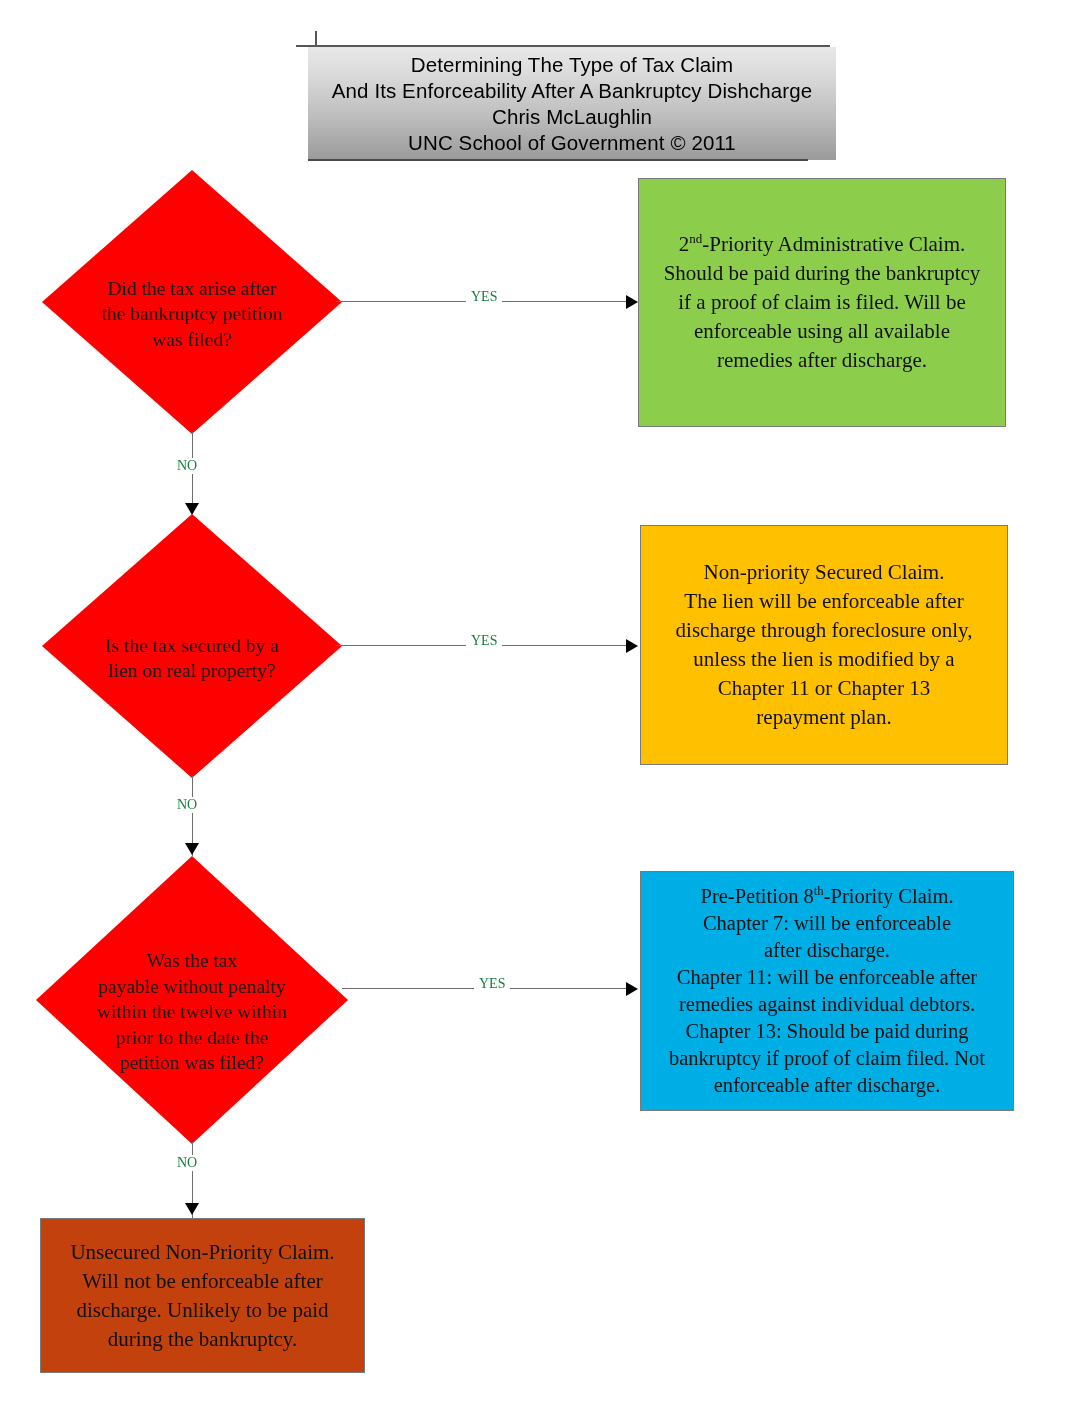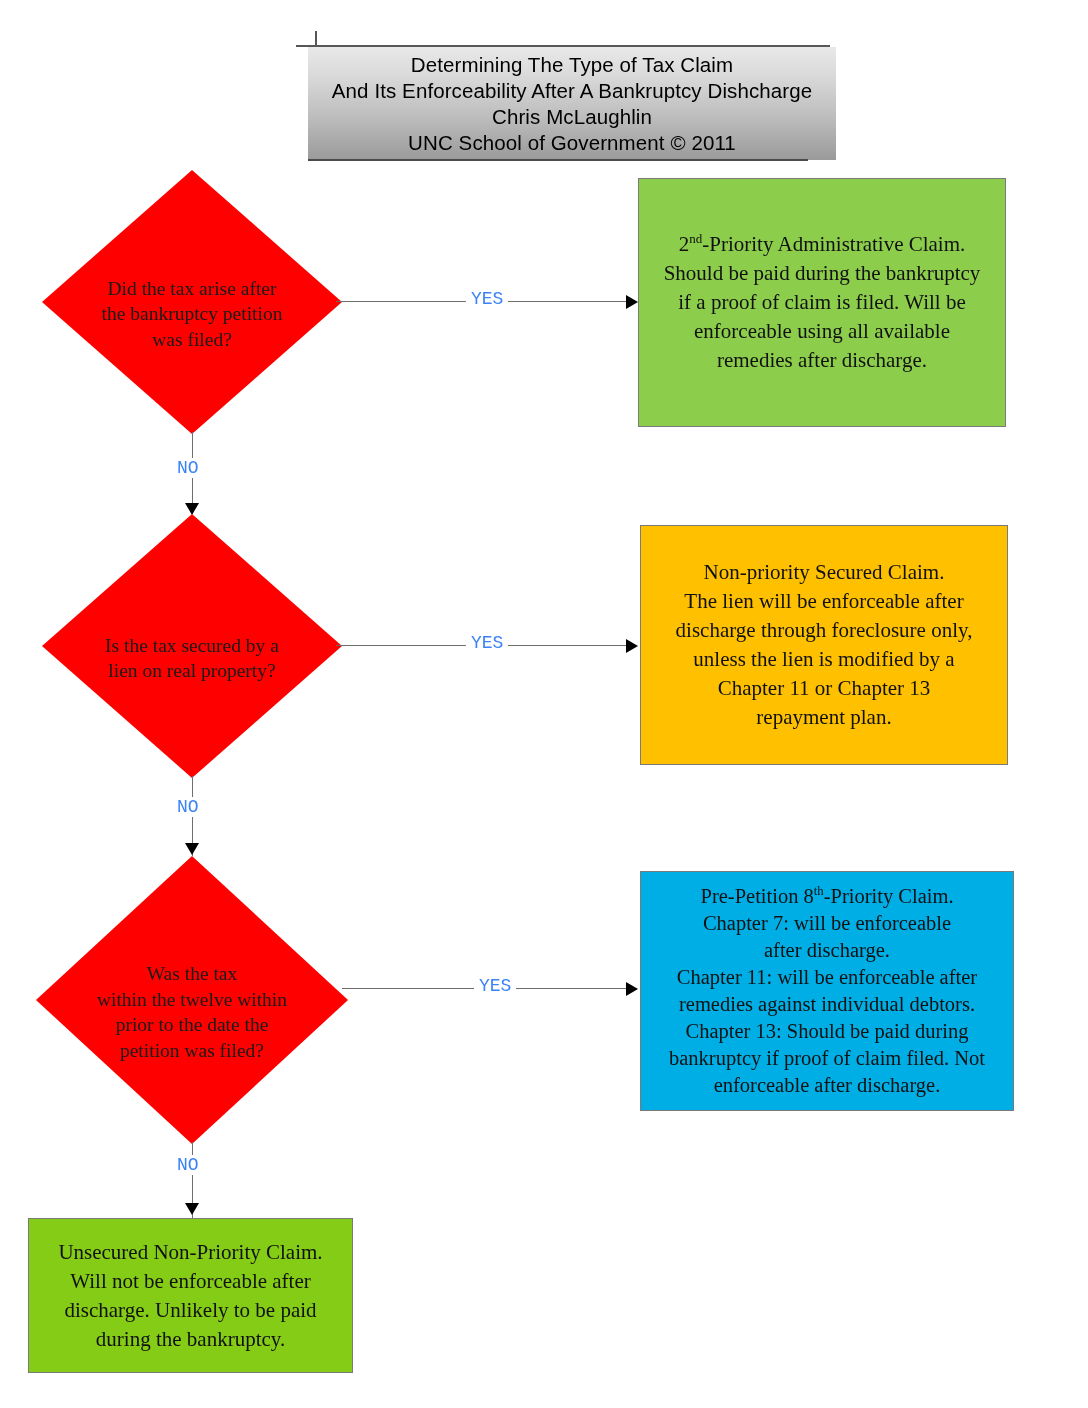"YES" .edge-label { color: #3b82f6 -> #15803d; font-family: Liberation Mono, monospace -> Liberation Serif, serif; font-size: 18px -> 14px }
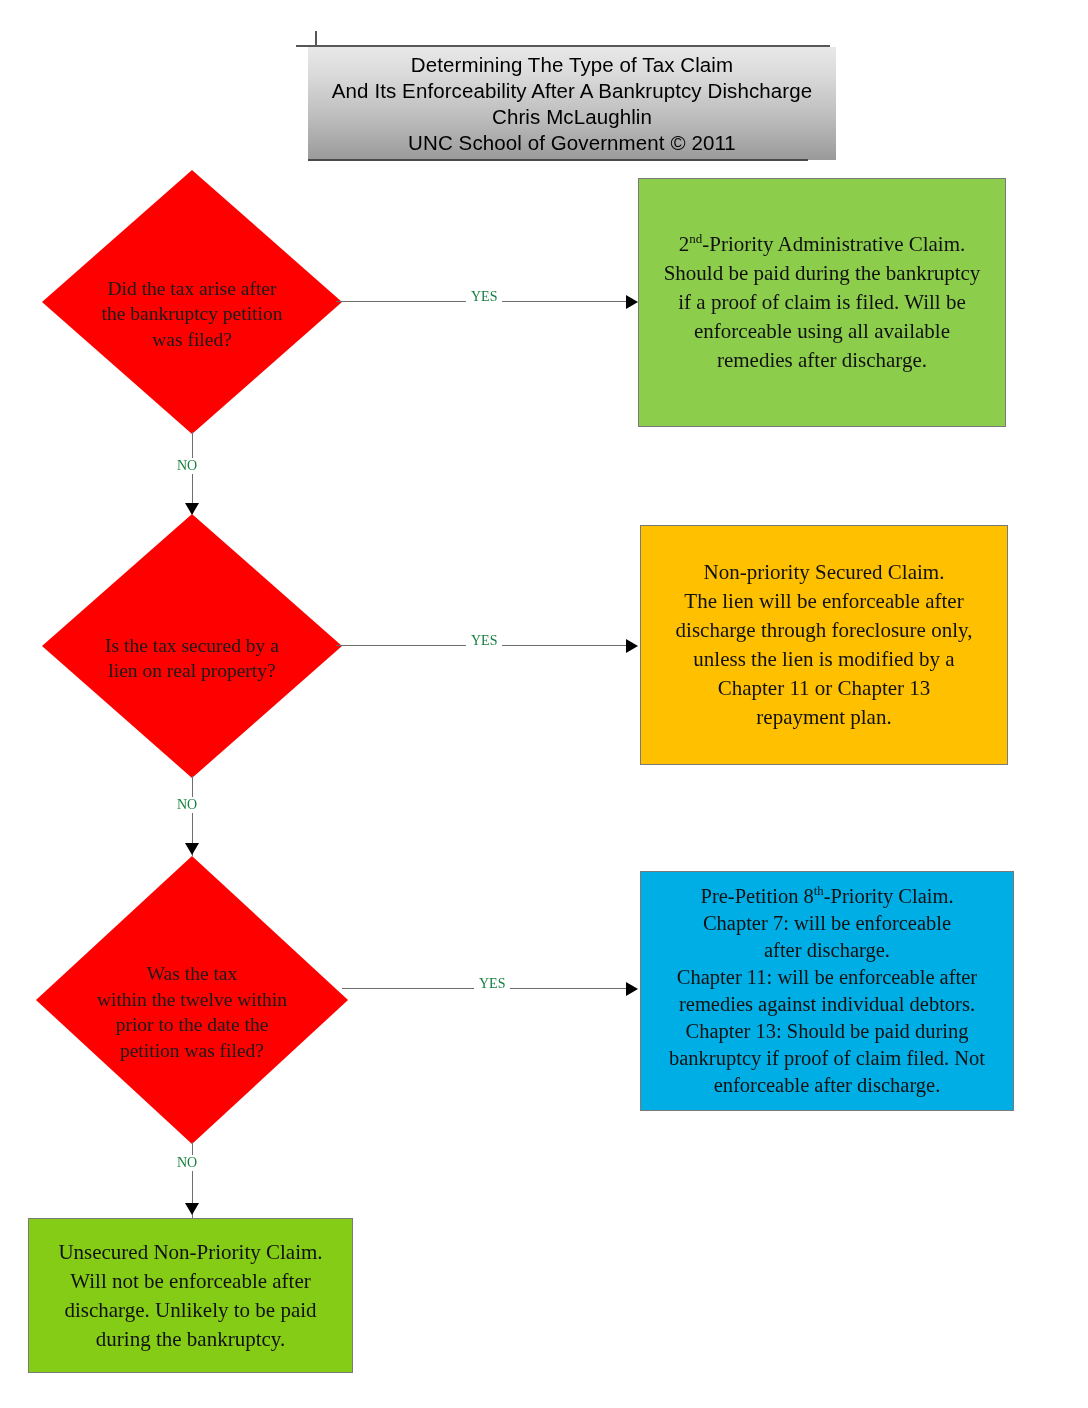"payable without penalty" div { html: none -> <div>payable without penalty</div> }
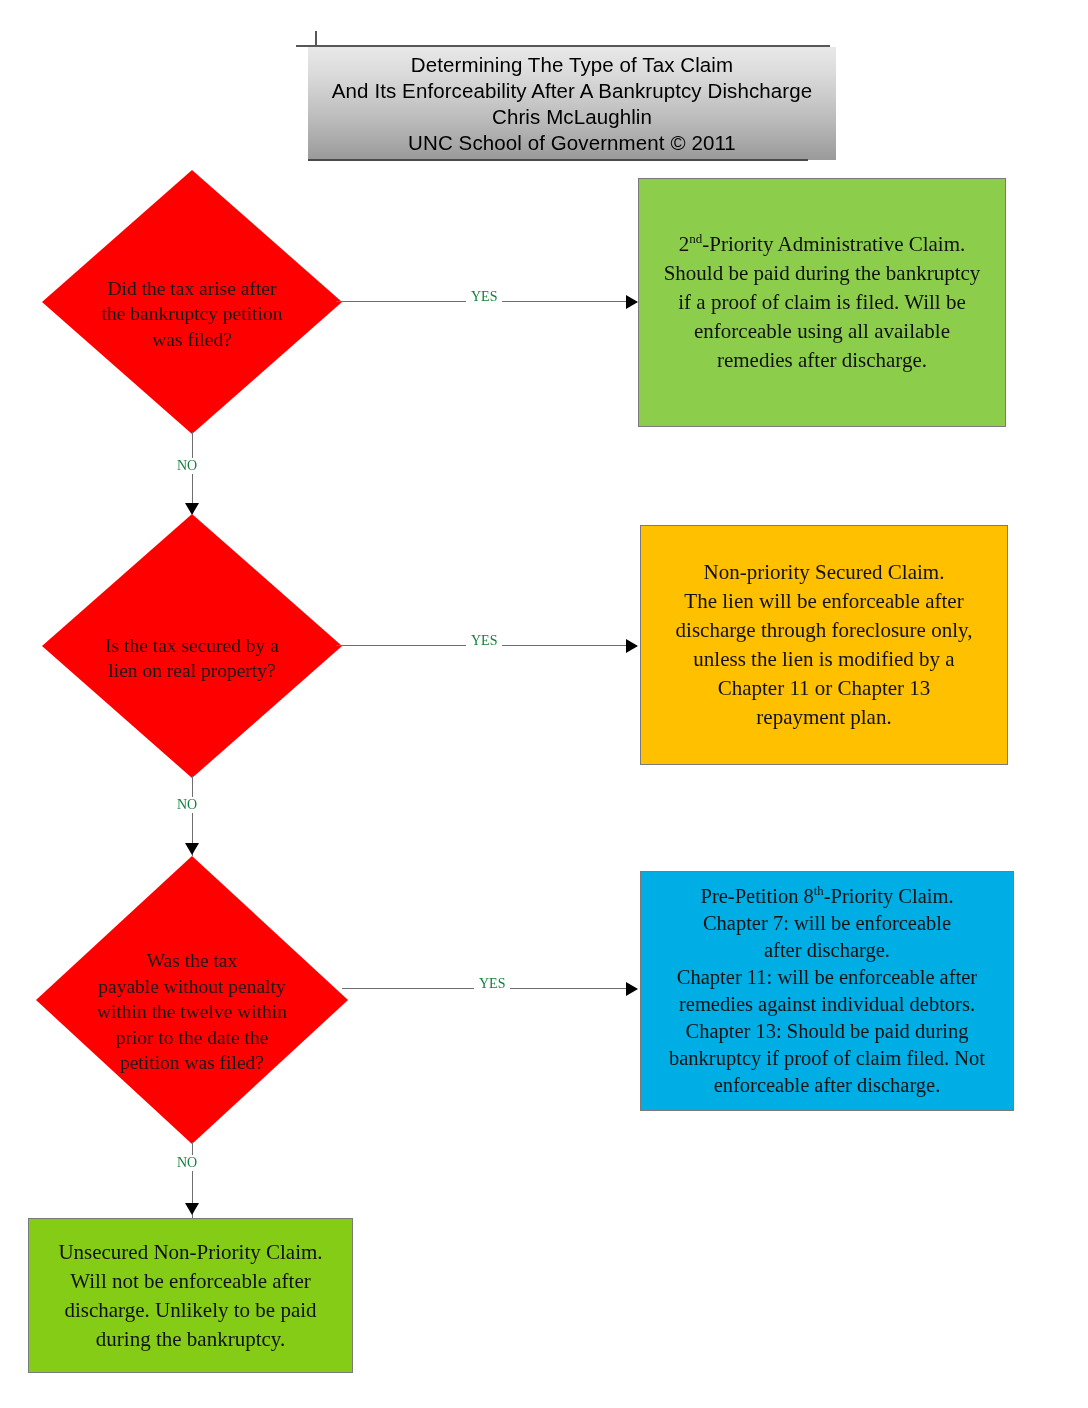"Unsecured Non-Priority Claim." div.obox { background: #84cc16 -> #c2410c; left: 28px -> 40px }
